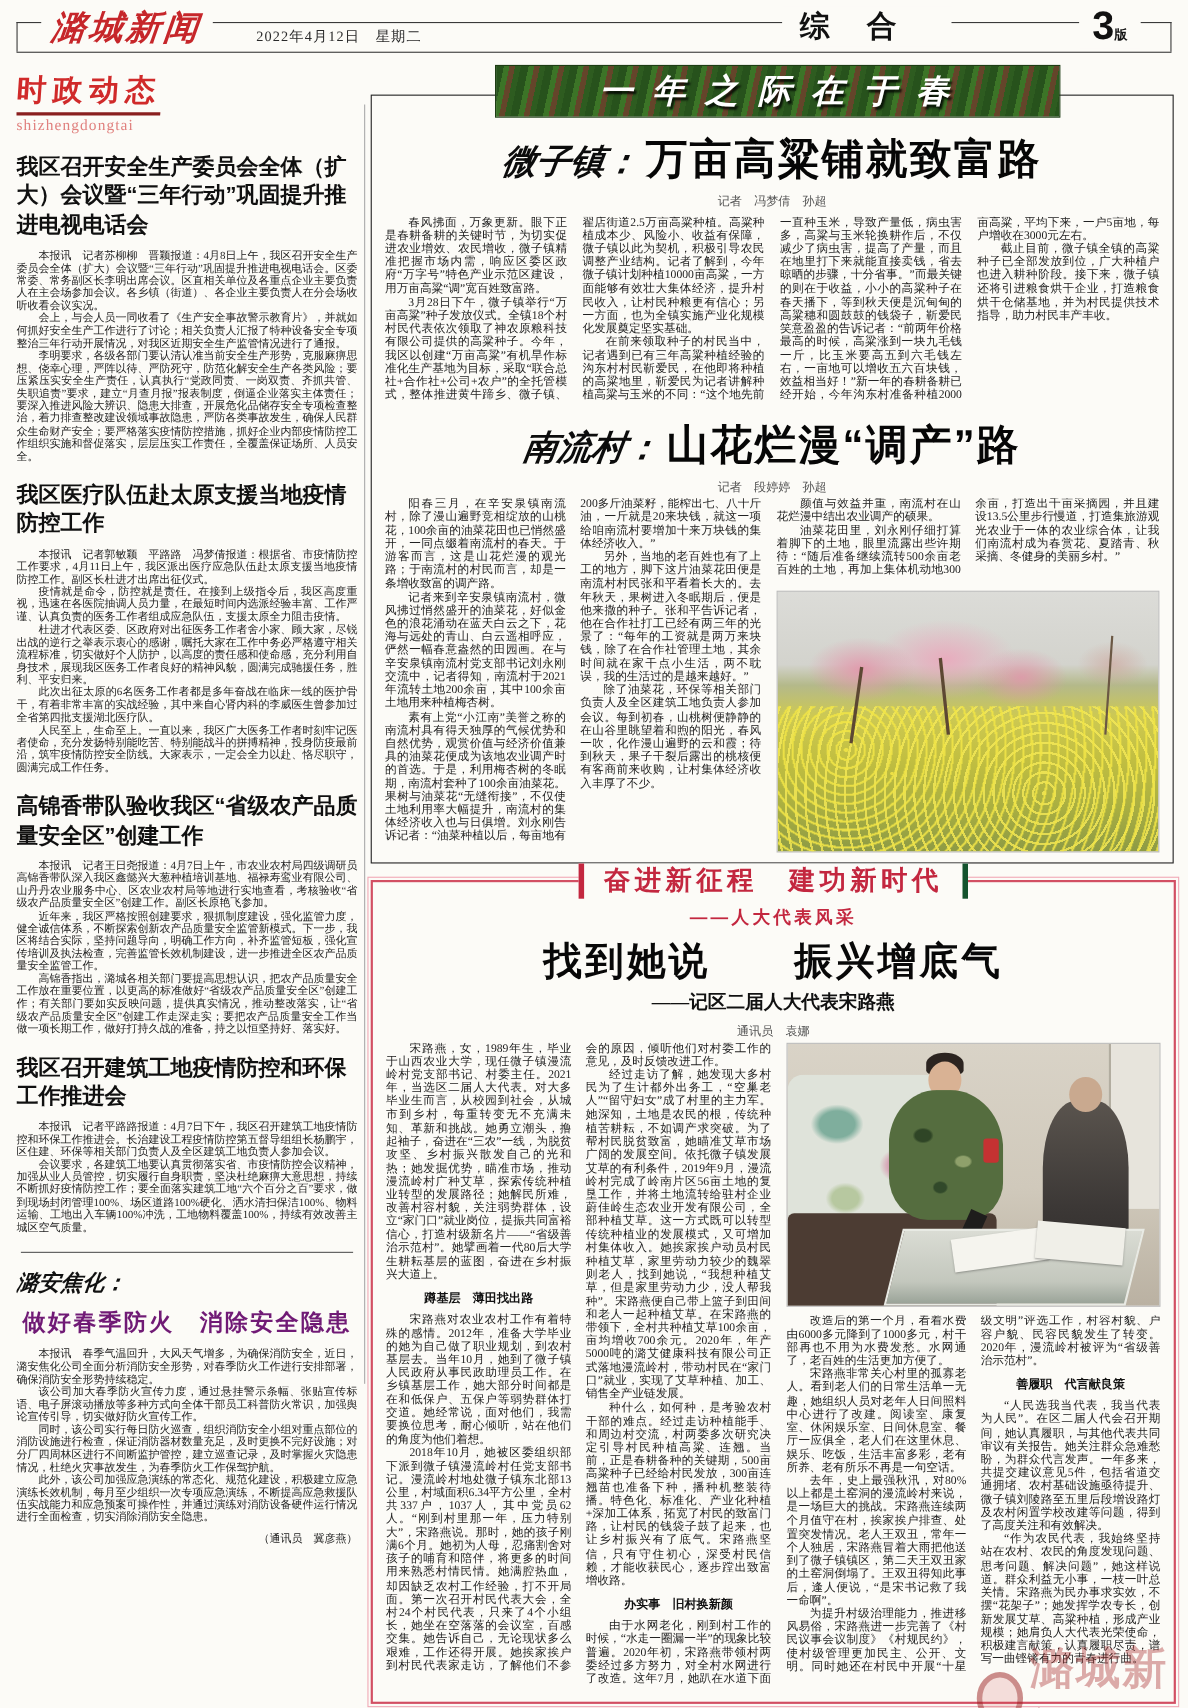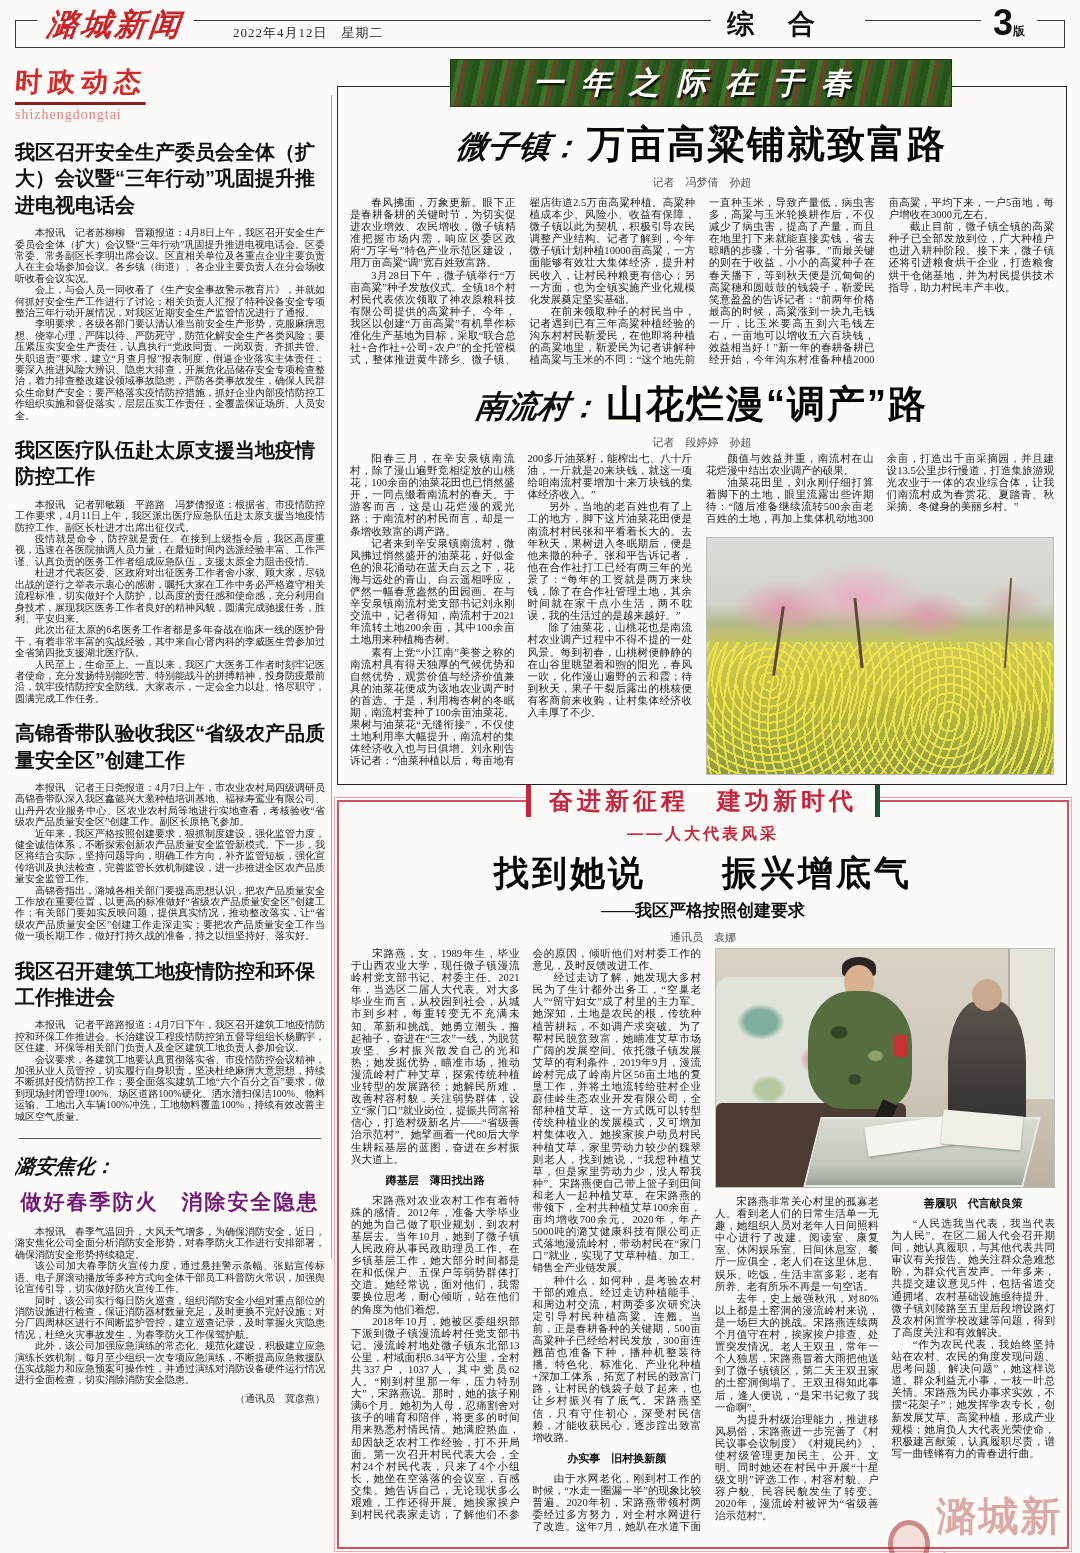"一年之际在于春" .banner-photo { padding-left: none -> 12px }
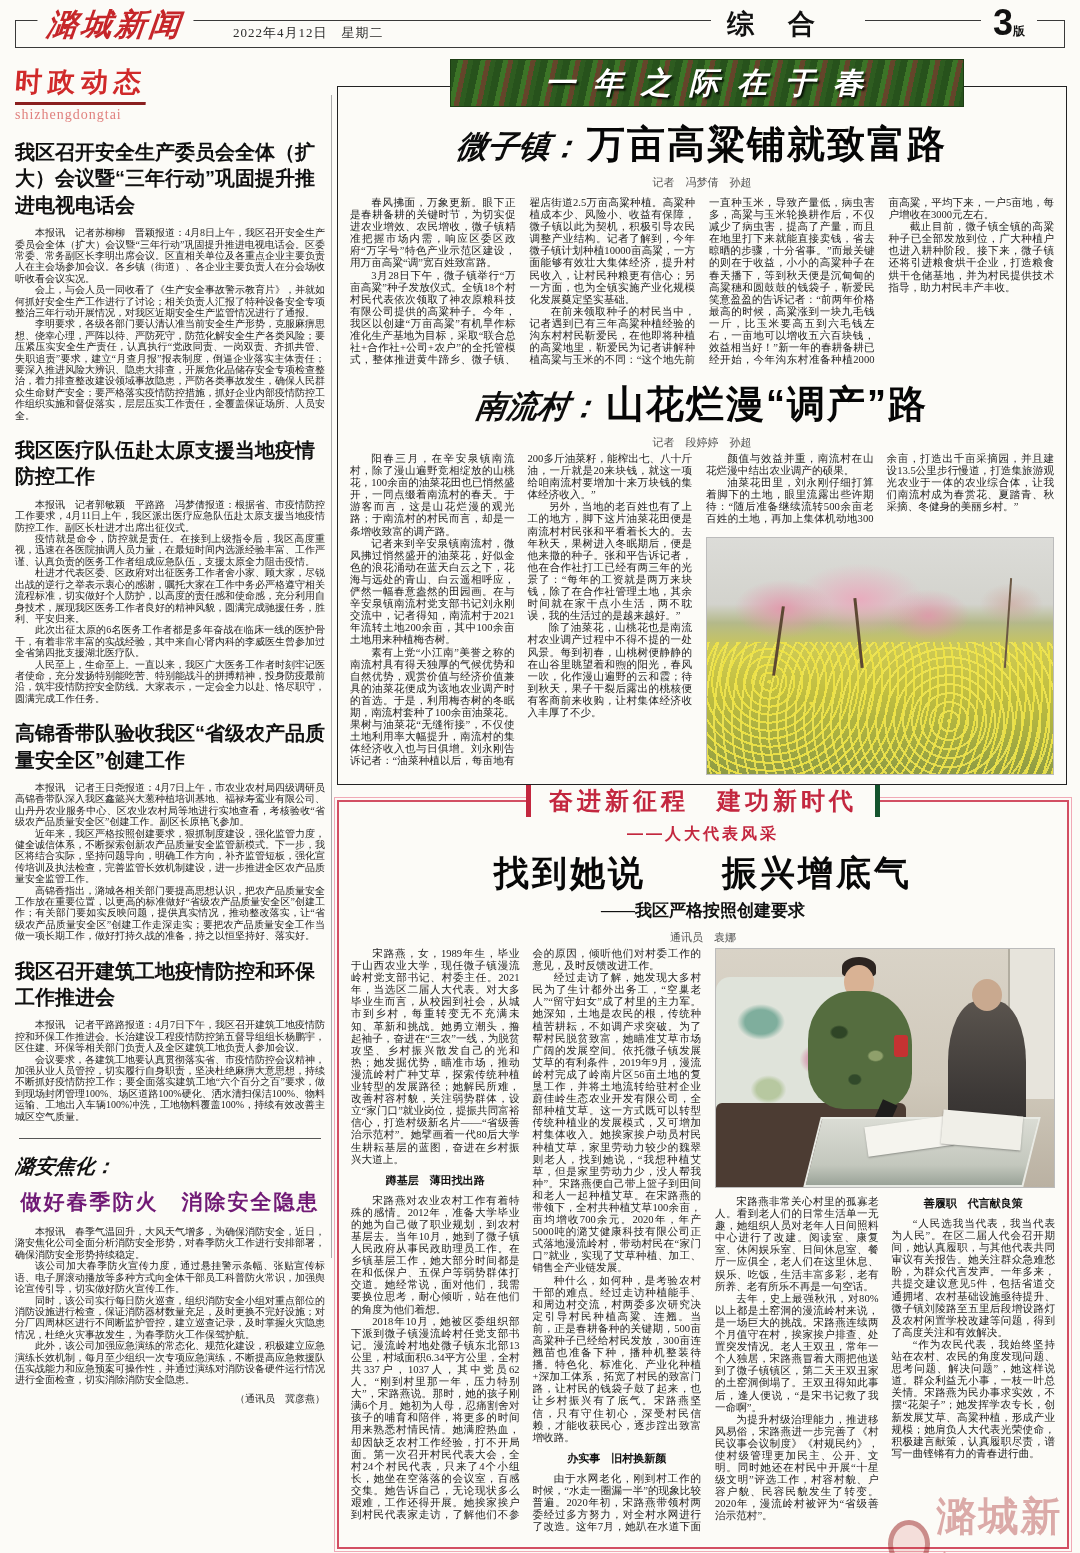"除了油菜花，山桃花也是南流村农业调产过程中不得不提的一处风景。每到初春，山桃树便" p.para { text: 山桃花也是南流村农业调产过程中不得不提的一处风景 -> 环保等相关部门负责人及全区建筑工地负责人参加会议 }
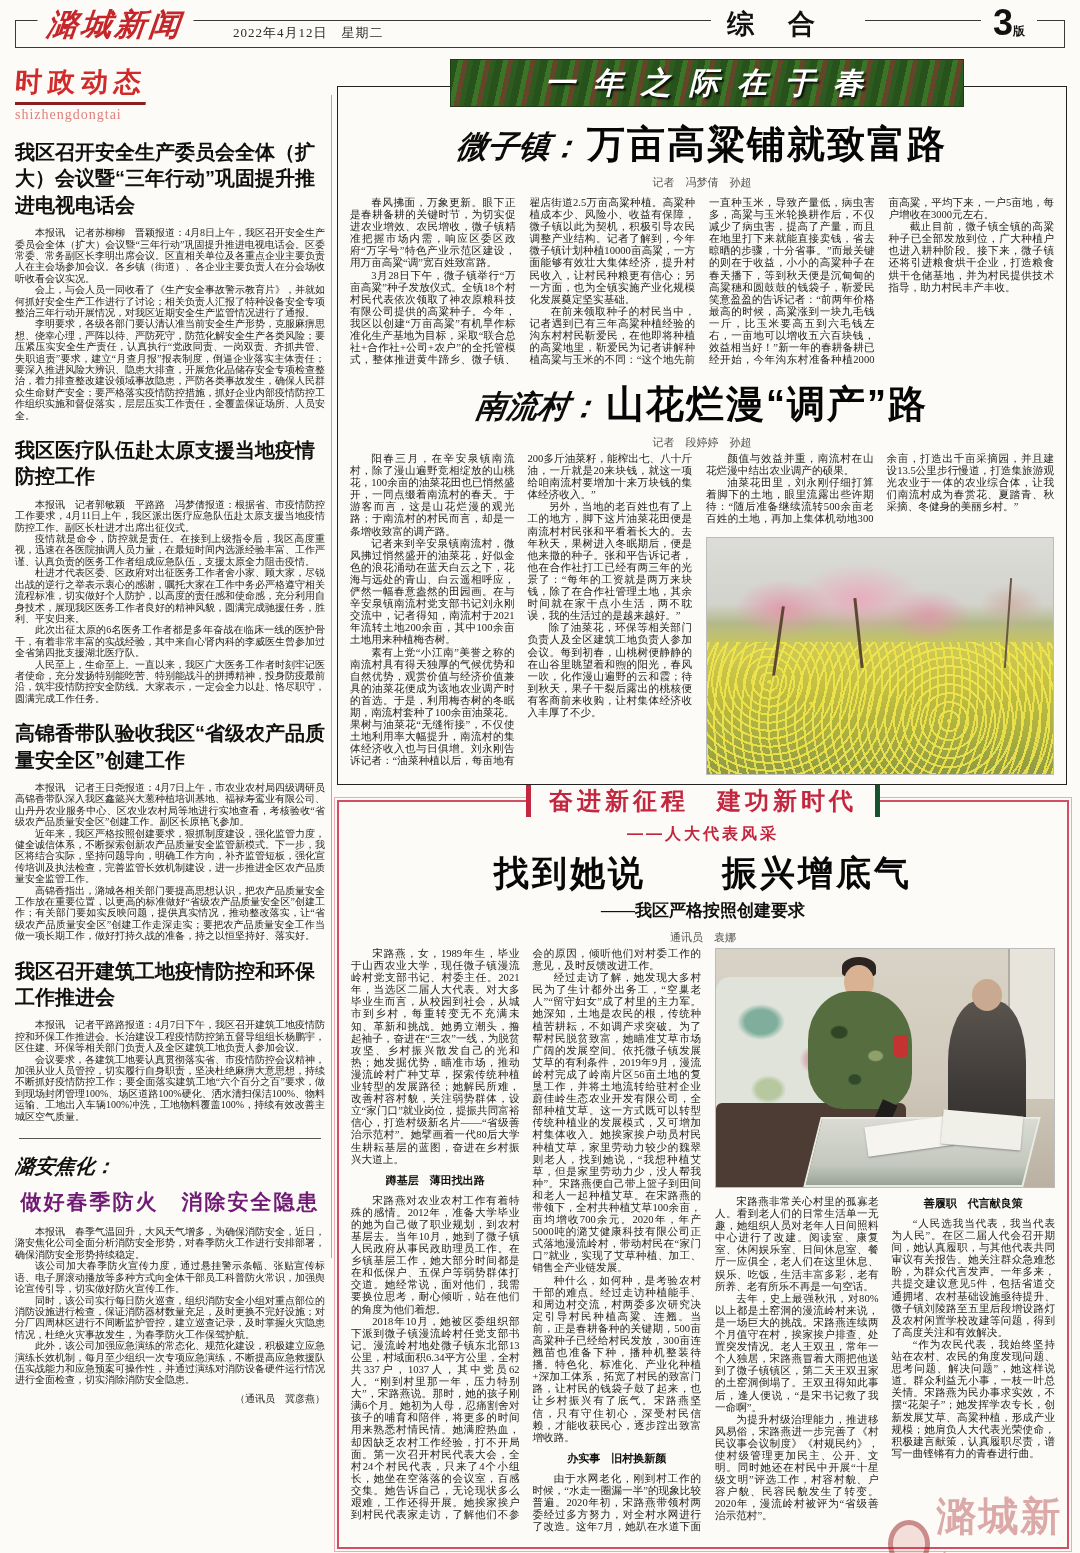"——我区严格按照创建要求" div.npc-subtitle { text: 我区严格按照创建要求 -> 记区二届人大代表宋路燕 }
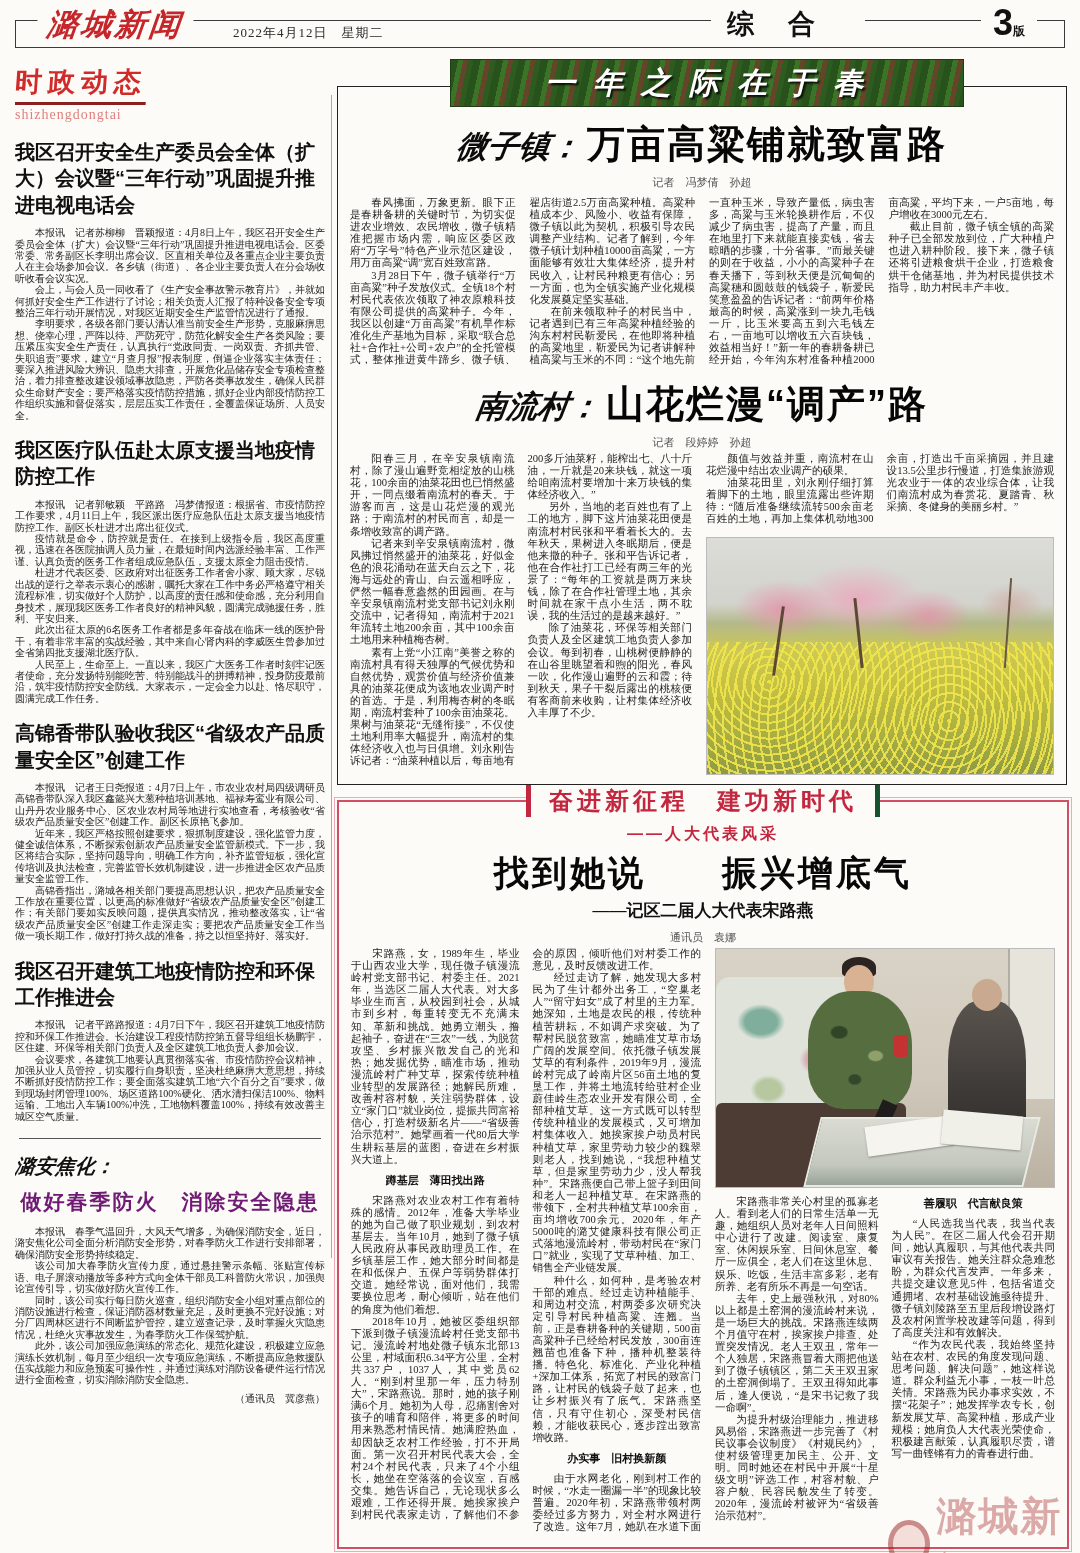"改造后的第一个月，看着水费由6000多元降到了1000多元，村干部再也不用为水费" p.para { html: none -> <p>改造后的第一个月，看着水费由6000多元降到了1000多元，村干部再也不用为水费发愁。水网通了，老百姓的生活更加方便了。</p> }
